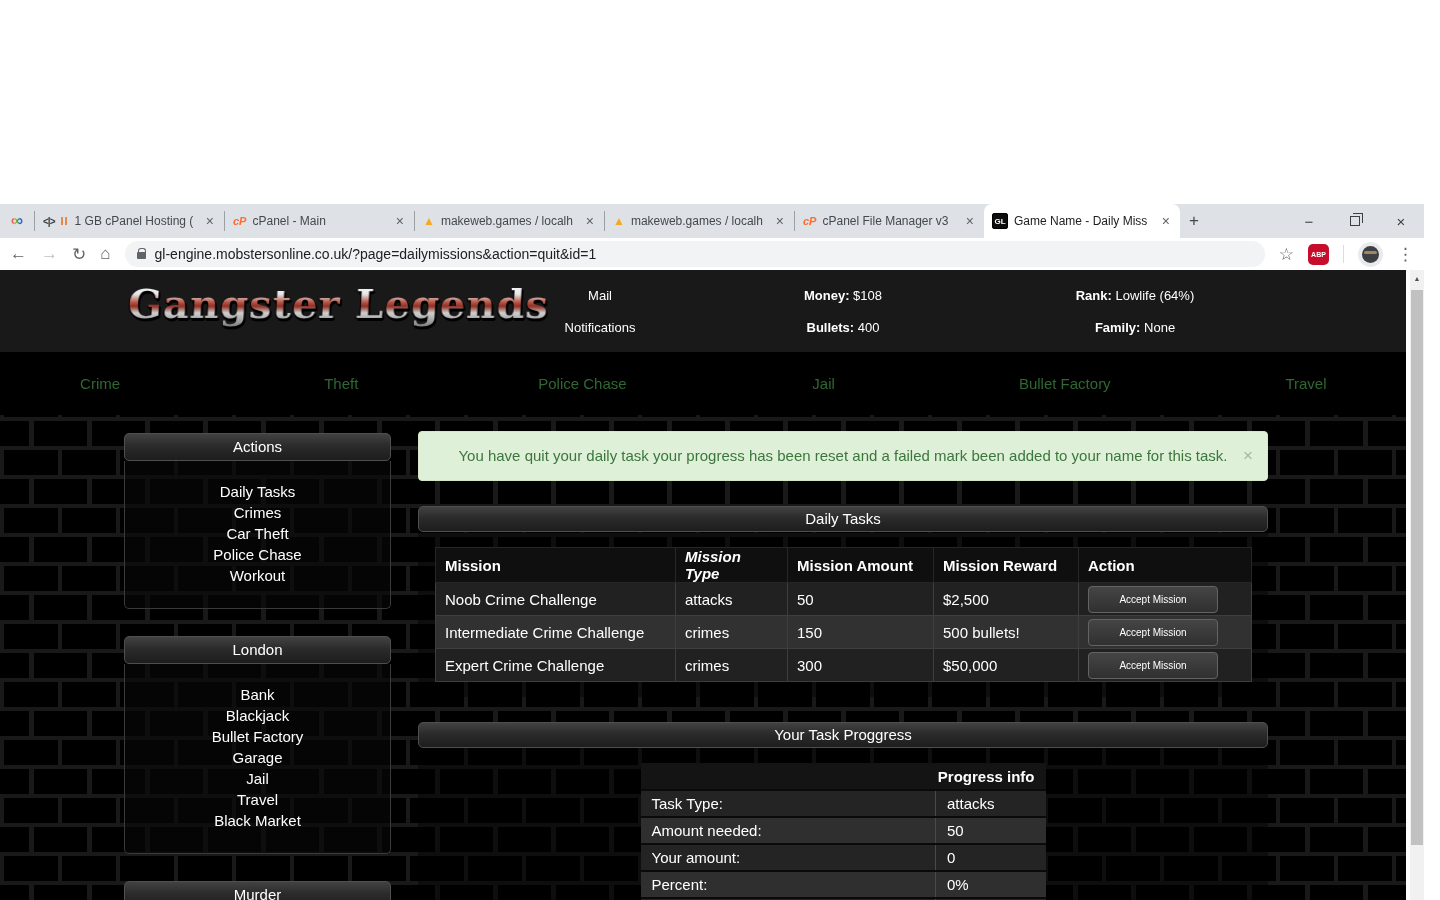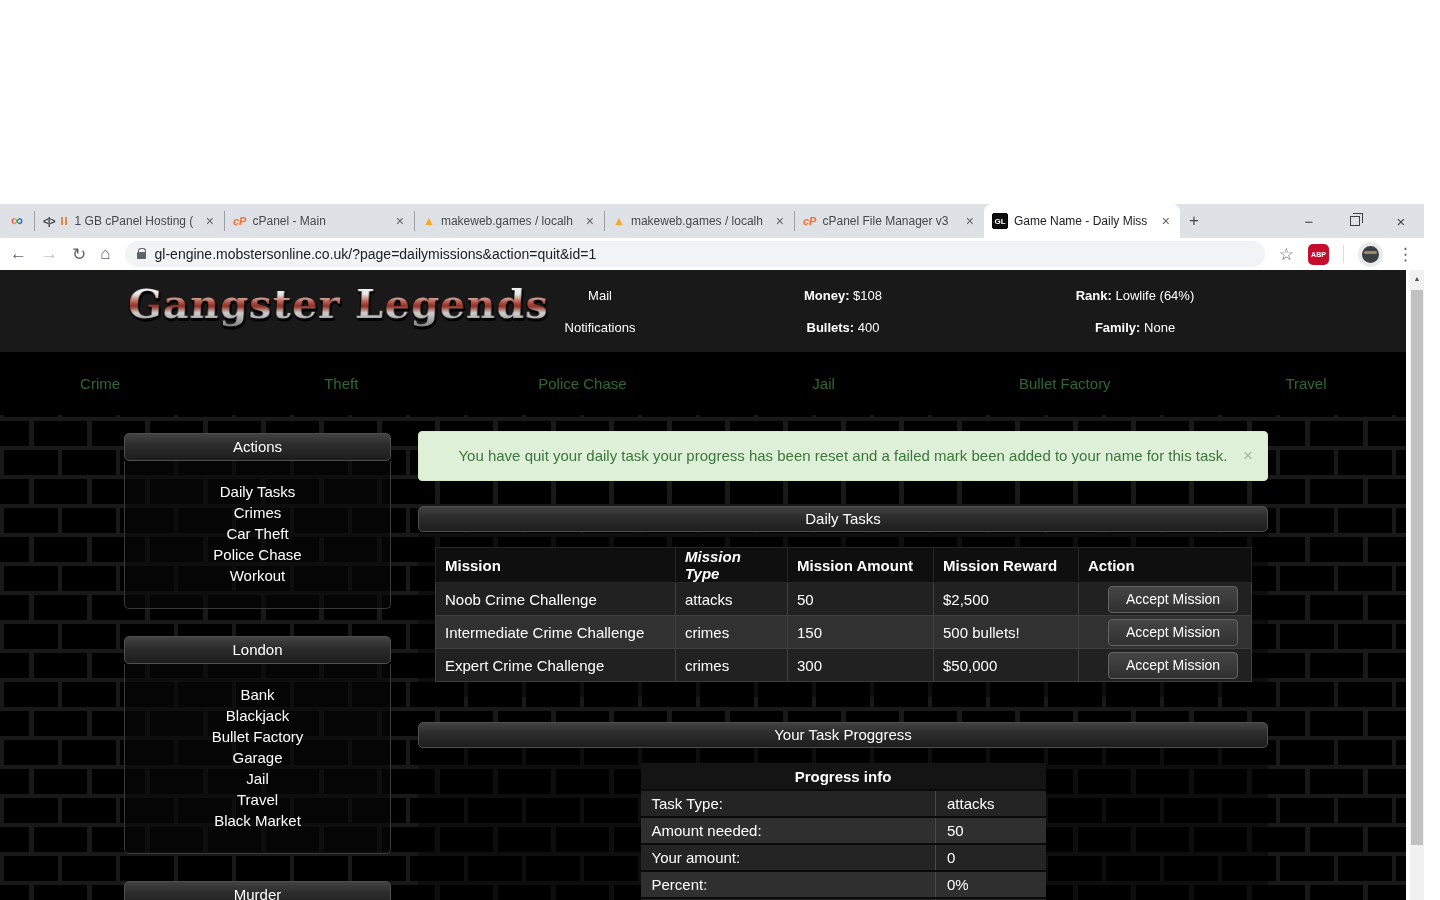"Accept Mission" .accept-btn { font-size: 14px -> 10px; margin-left: 20px -> none }
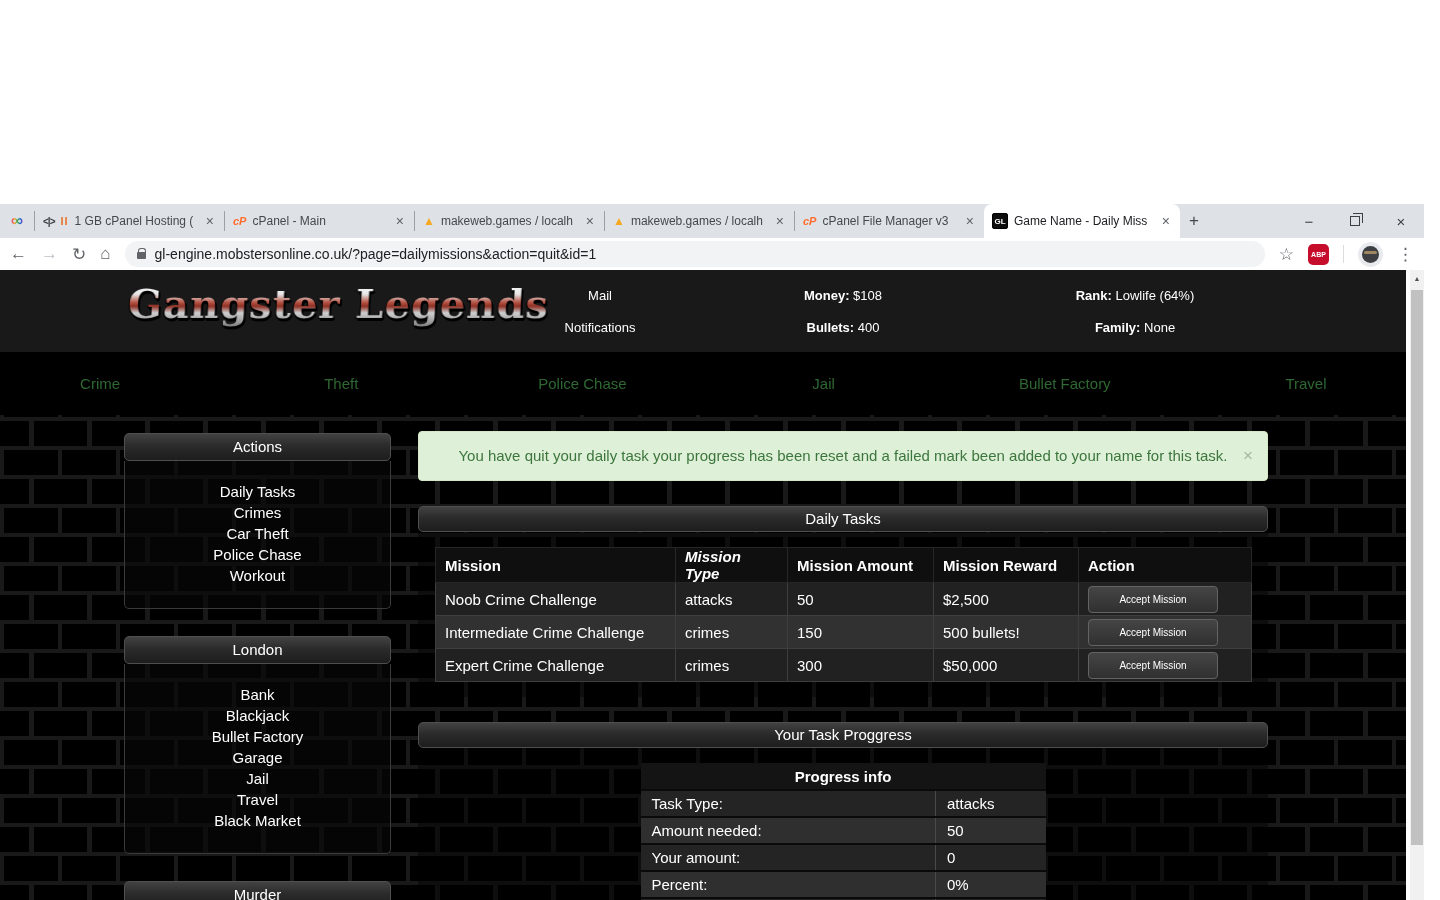"Progress info" table.progress th { text-align: center -> right }
